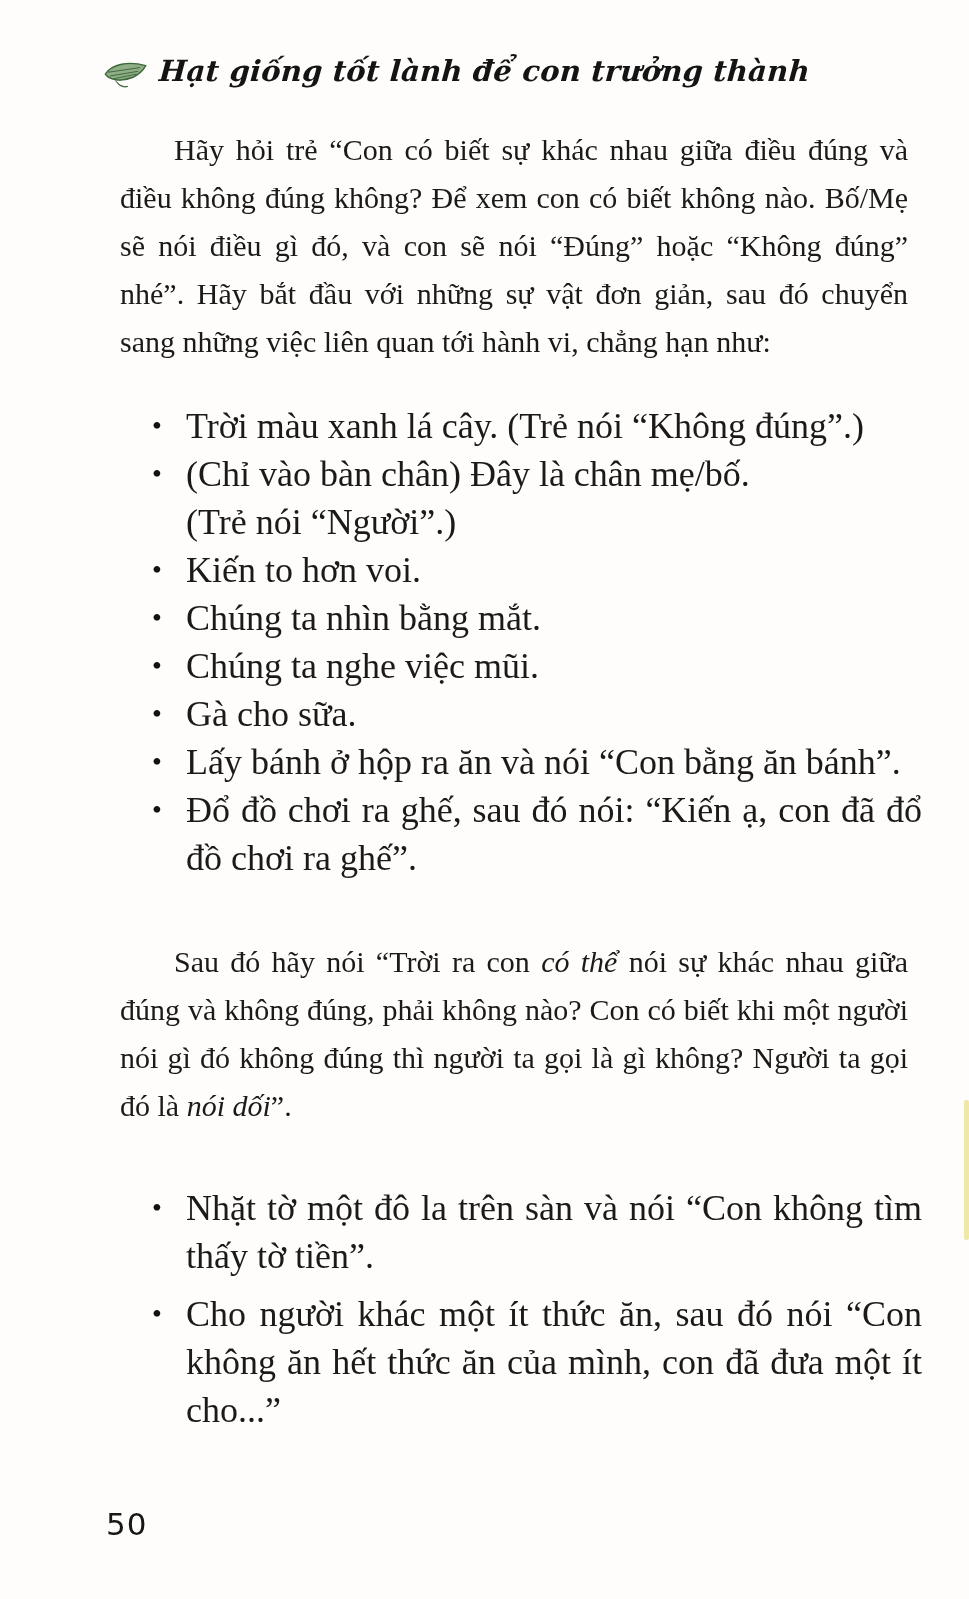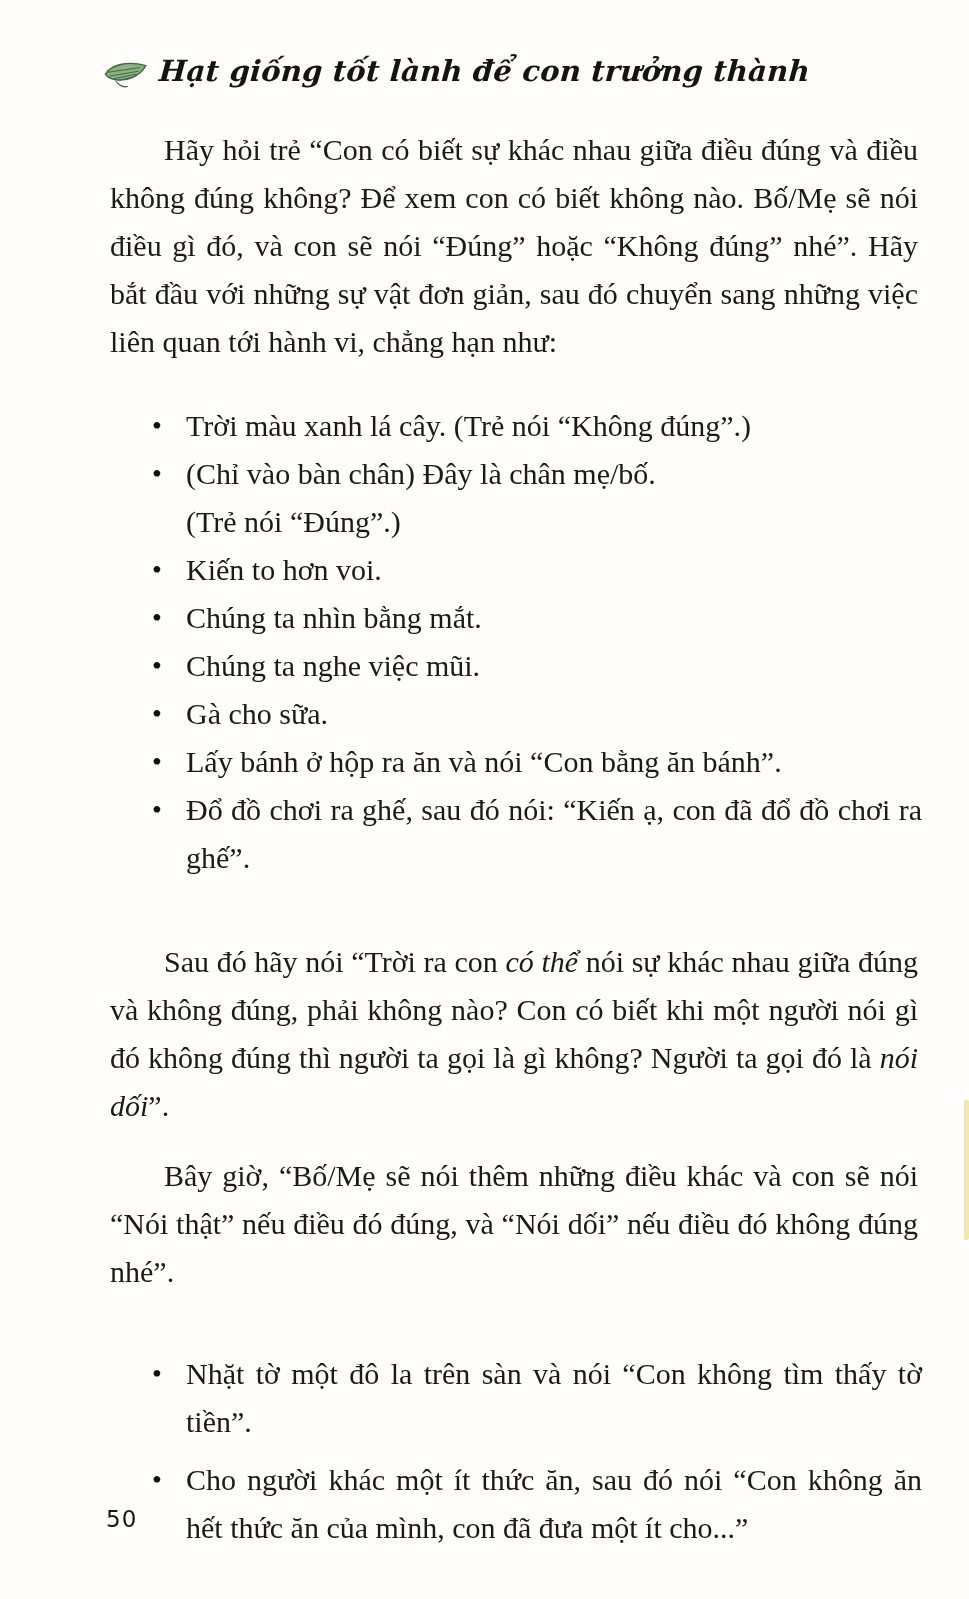"Hãy hỏi trẻ “Con có" .para { margin: 4px -> 14px }
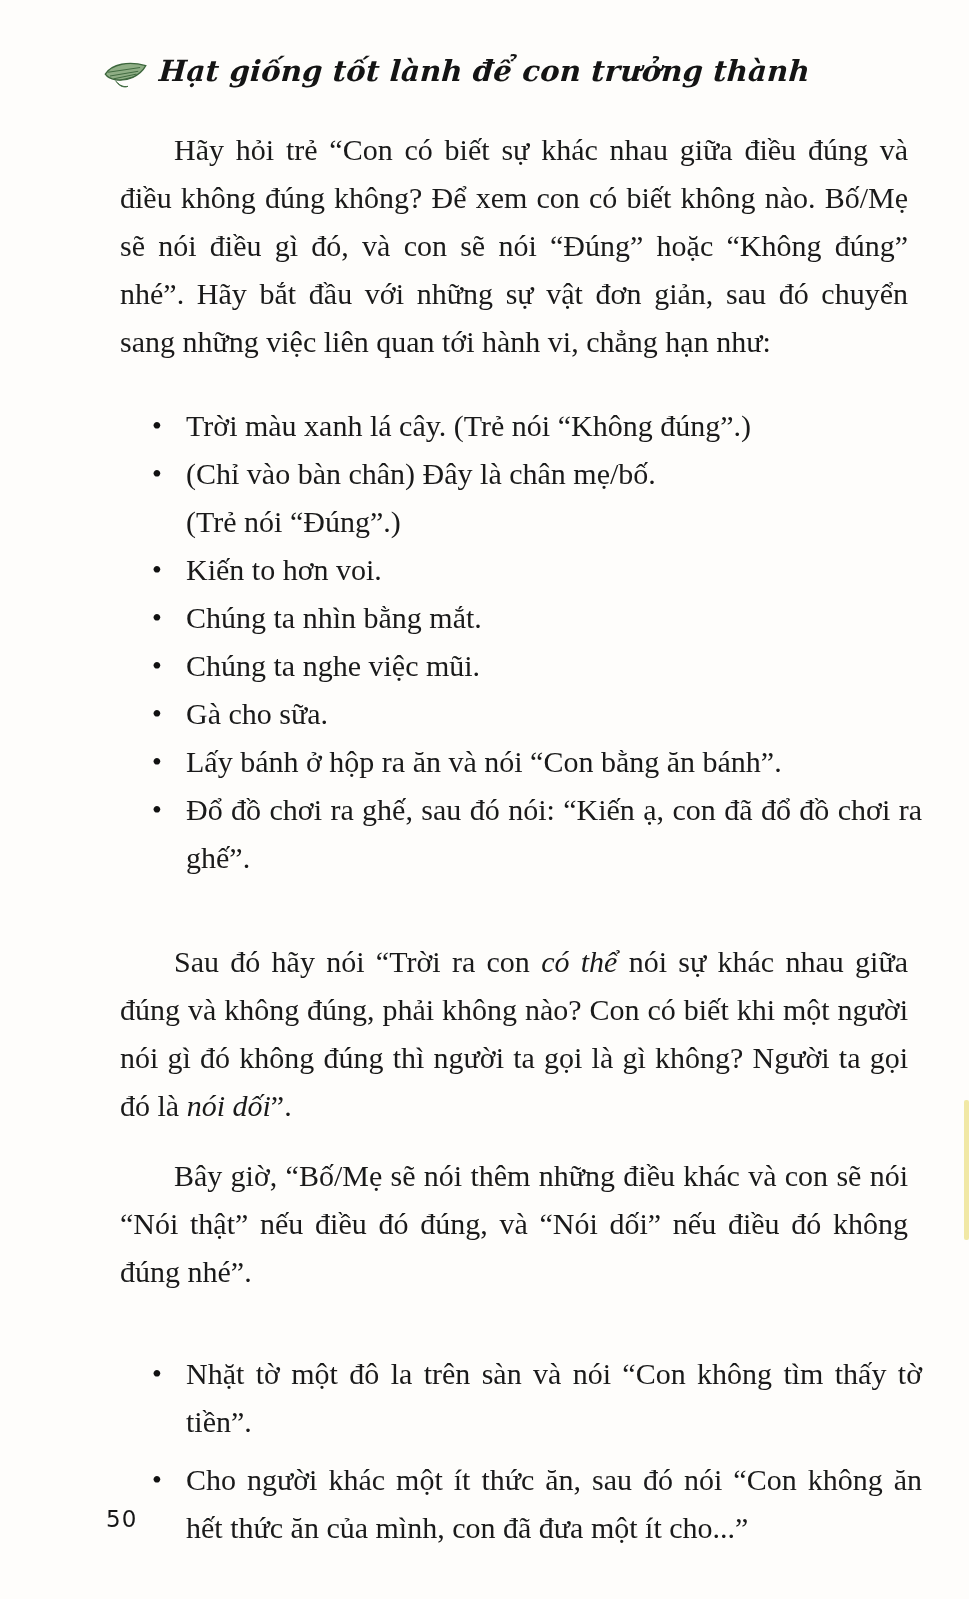"Trời màu xanh lá cây." .bullets .btext { font-size: 30px -> 36px }
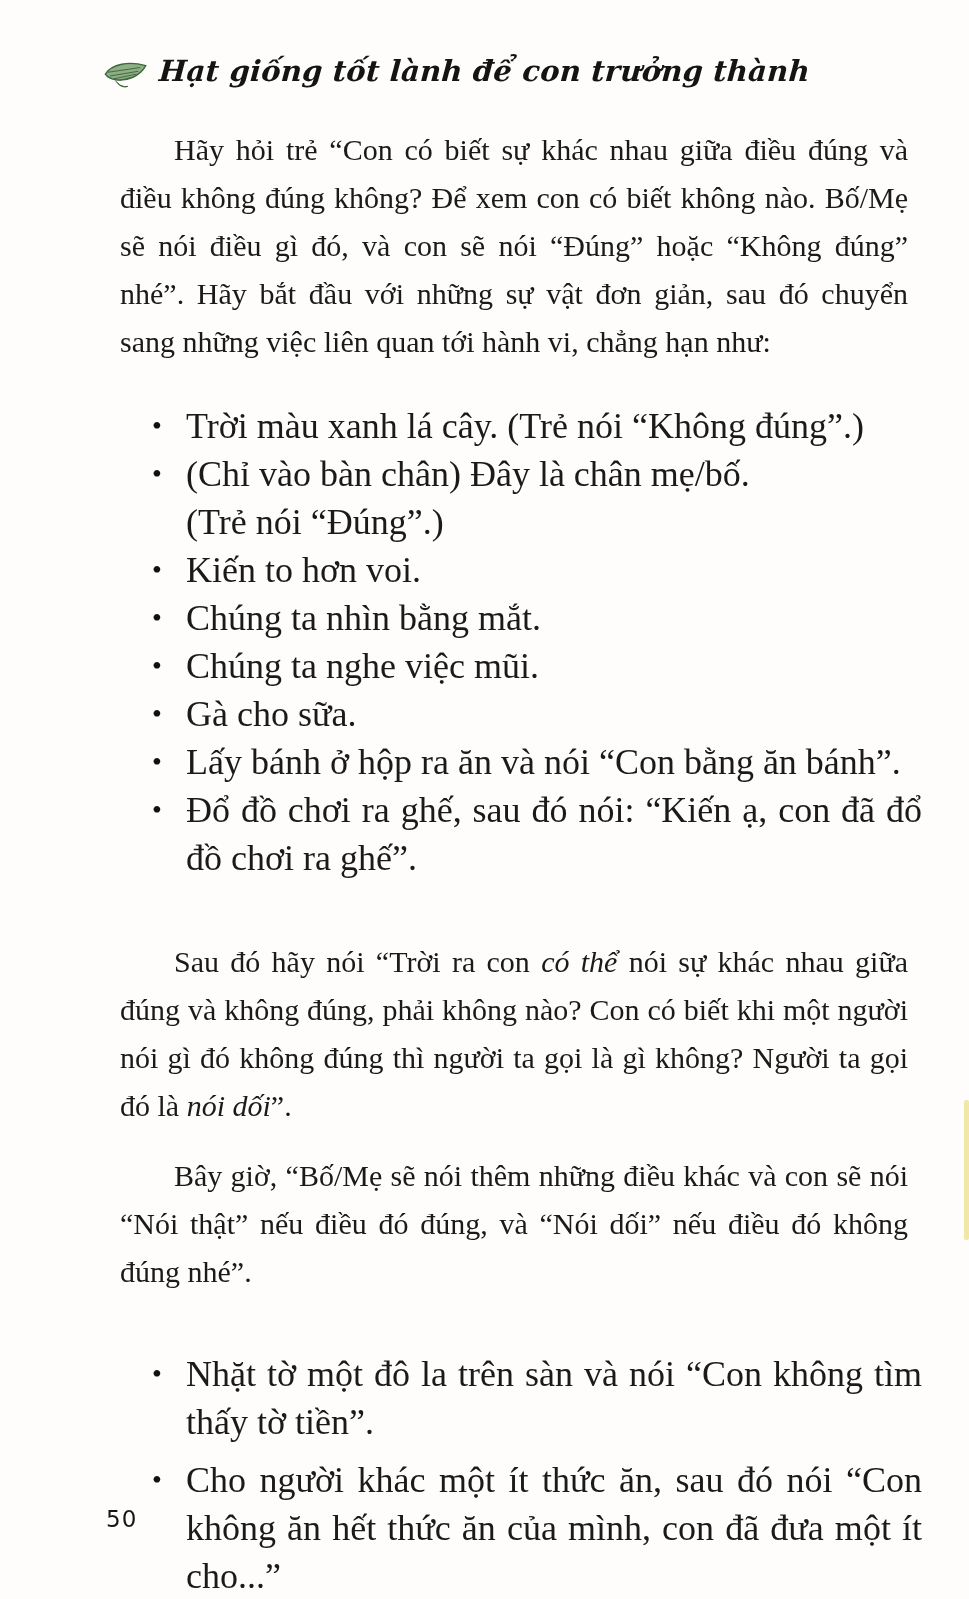"(Chỉ vào bàn chân) Đây" div.btext { text: Đúng -> Người }
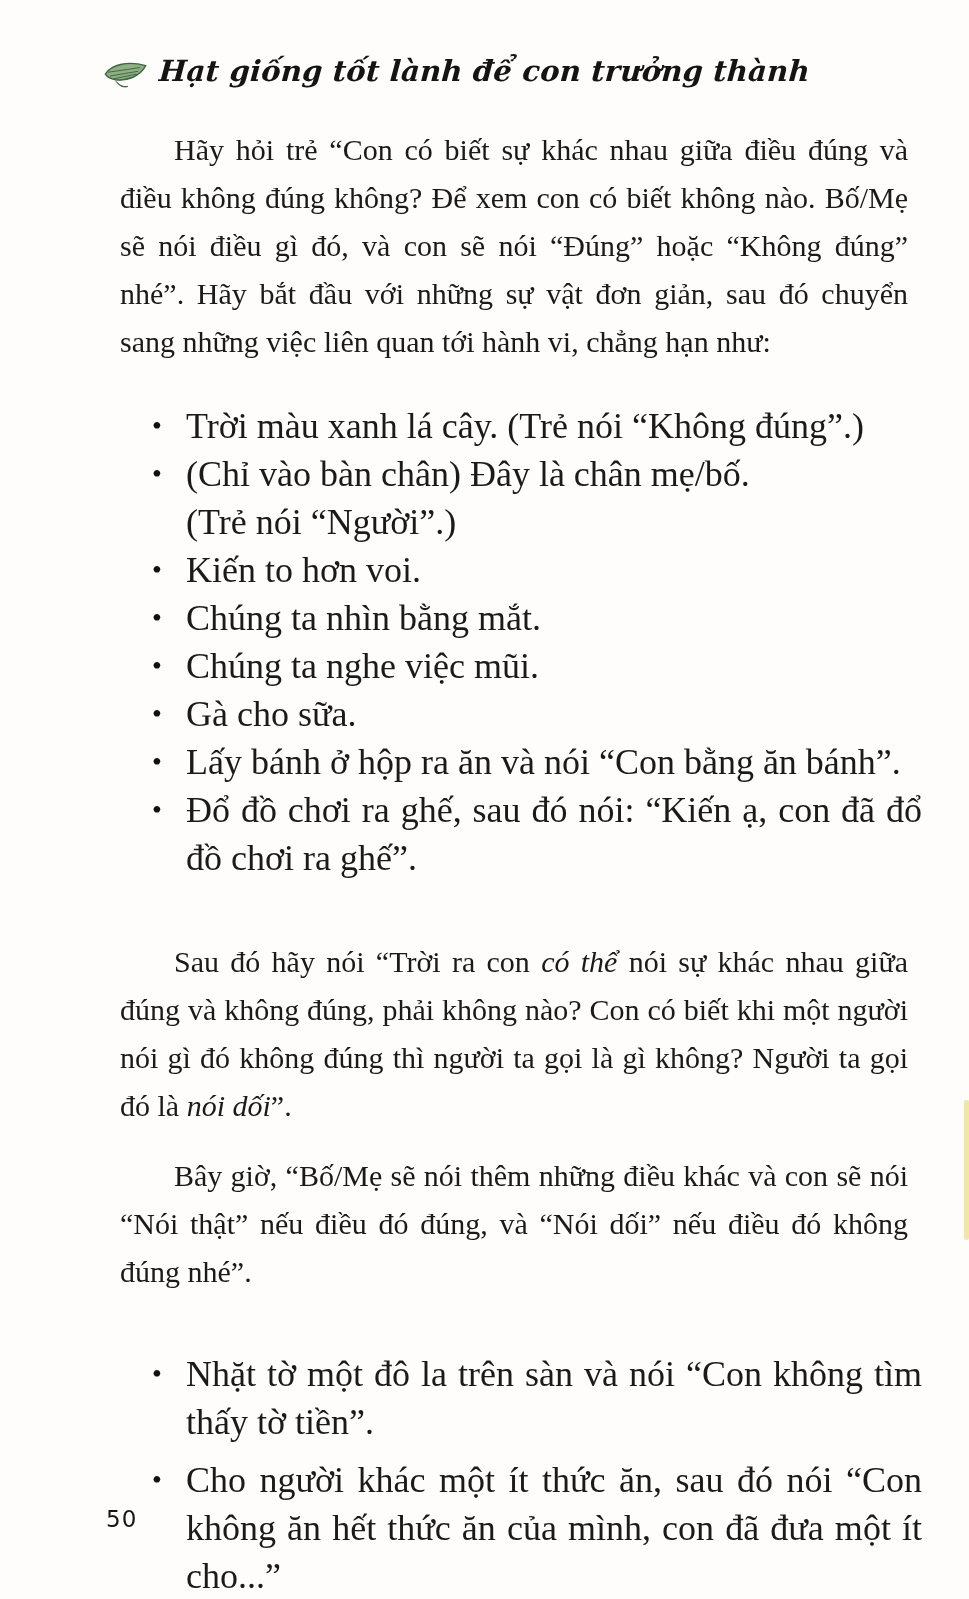"Bây giờ, “Bố/Mẹ sẽ nói" p.para { html: <p>Bây giờ, “Bố/Mẹ sẽ nói thêm những điều khác và con sẽ nói “Nói thật” nếu điều đó đúng, và “Nói dối” nếu điều đó không đúng nhé”.</p> -> none }
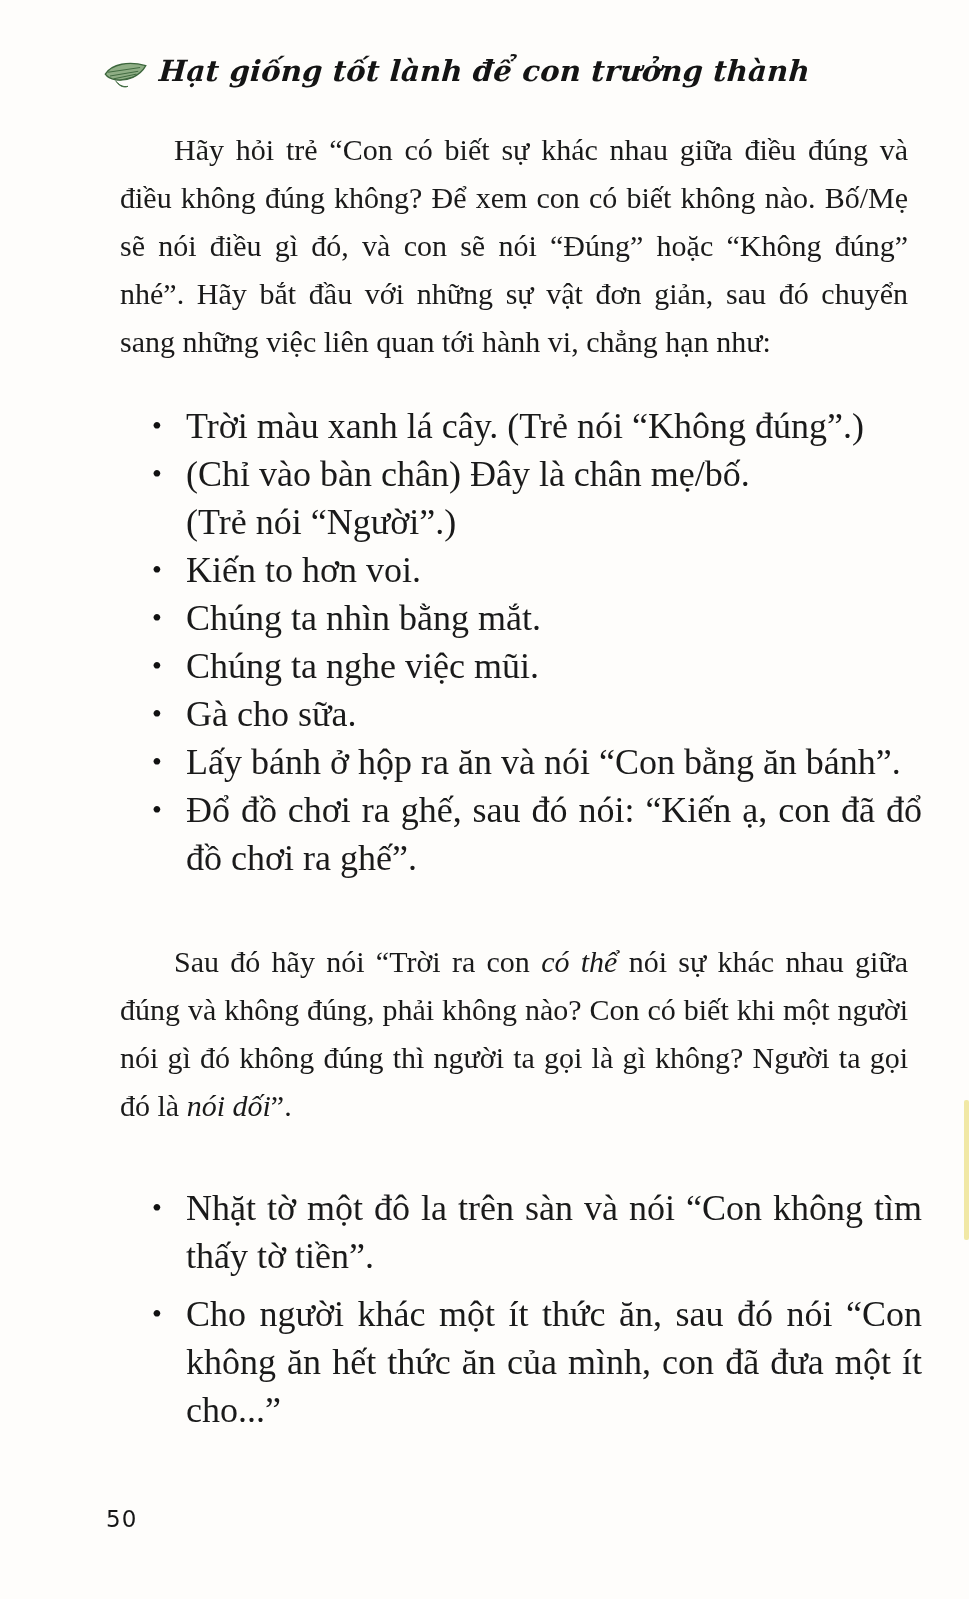"50" .page-number { font-size: 23px -> 31px }
